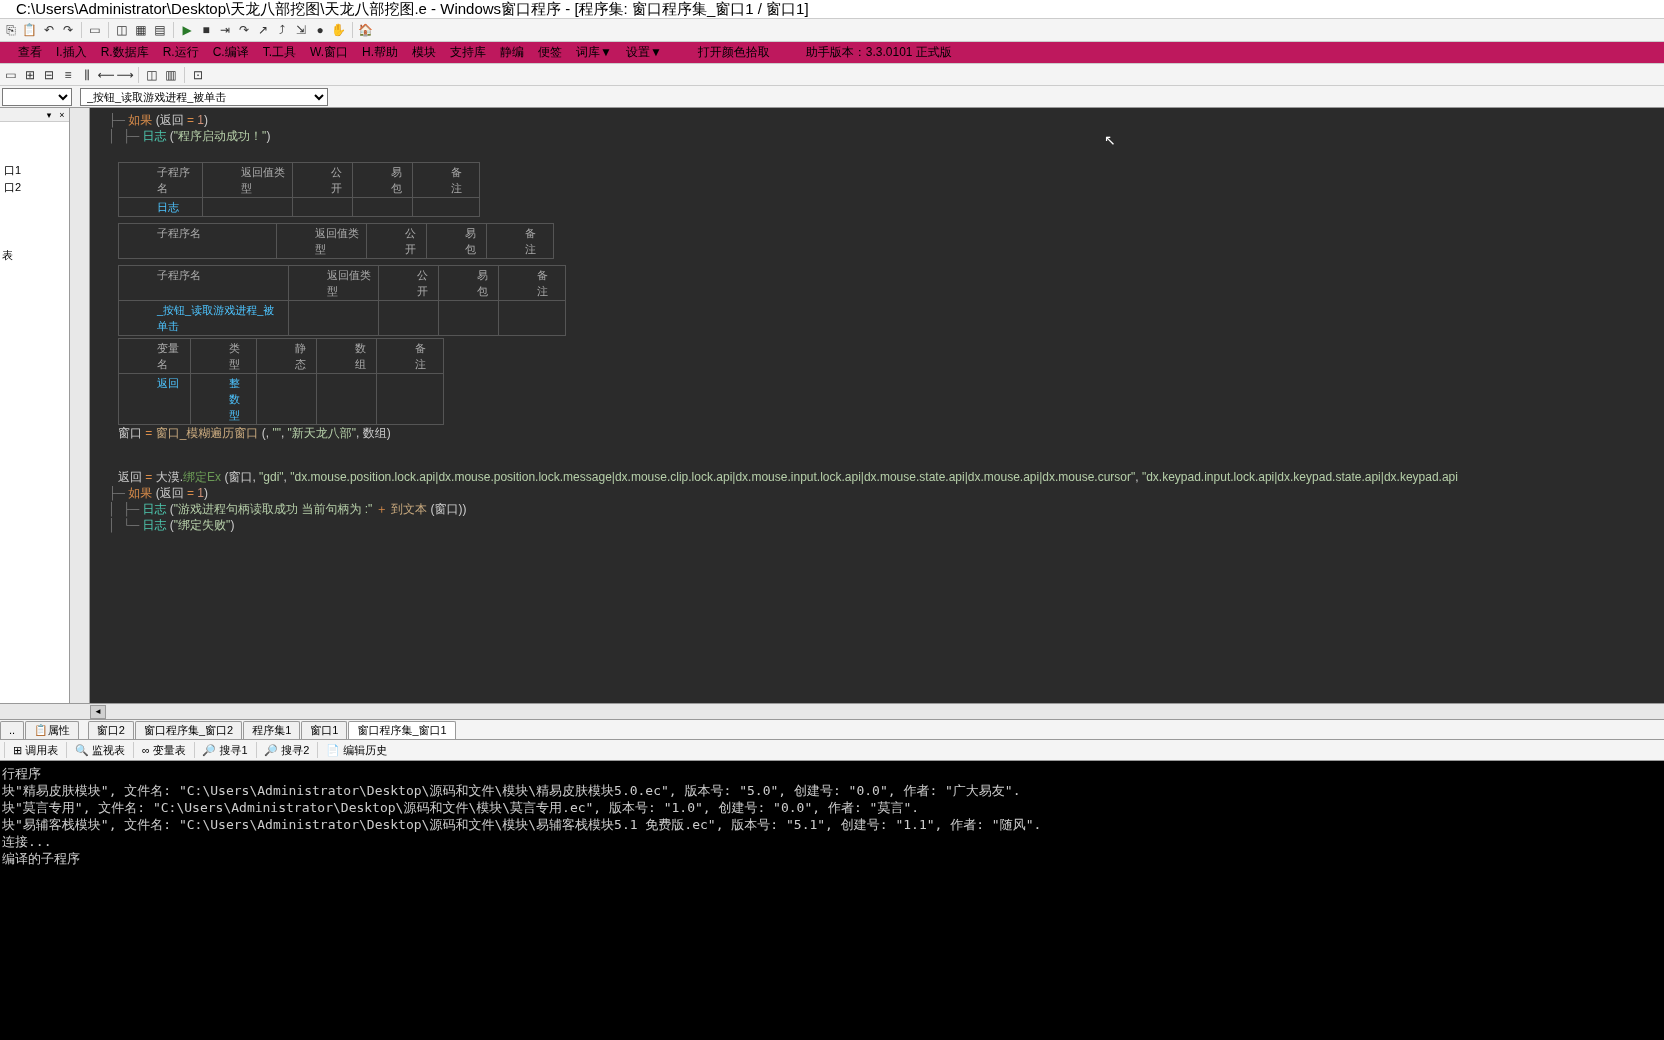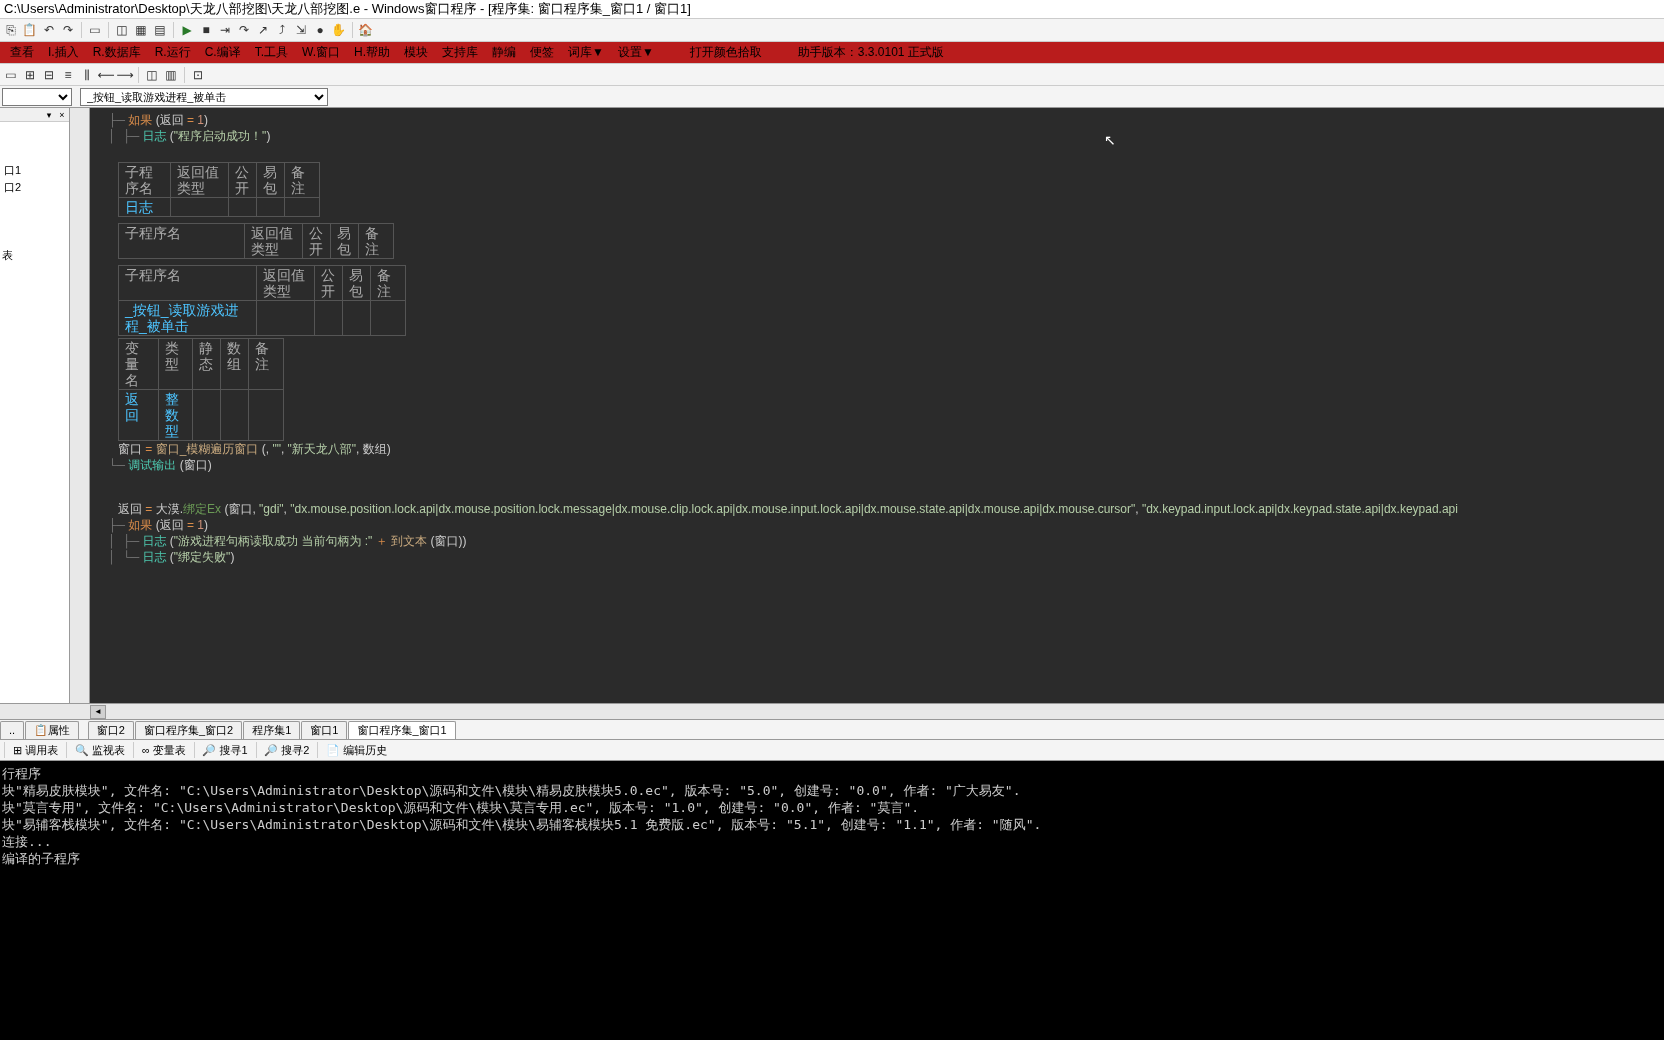"C:\Users\Administrator\Desktop\天龙八部挖图\天龙" .titlebar { font-size: 13px -> 15px; padding: 2px 4px -> 2px 16px }
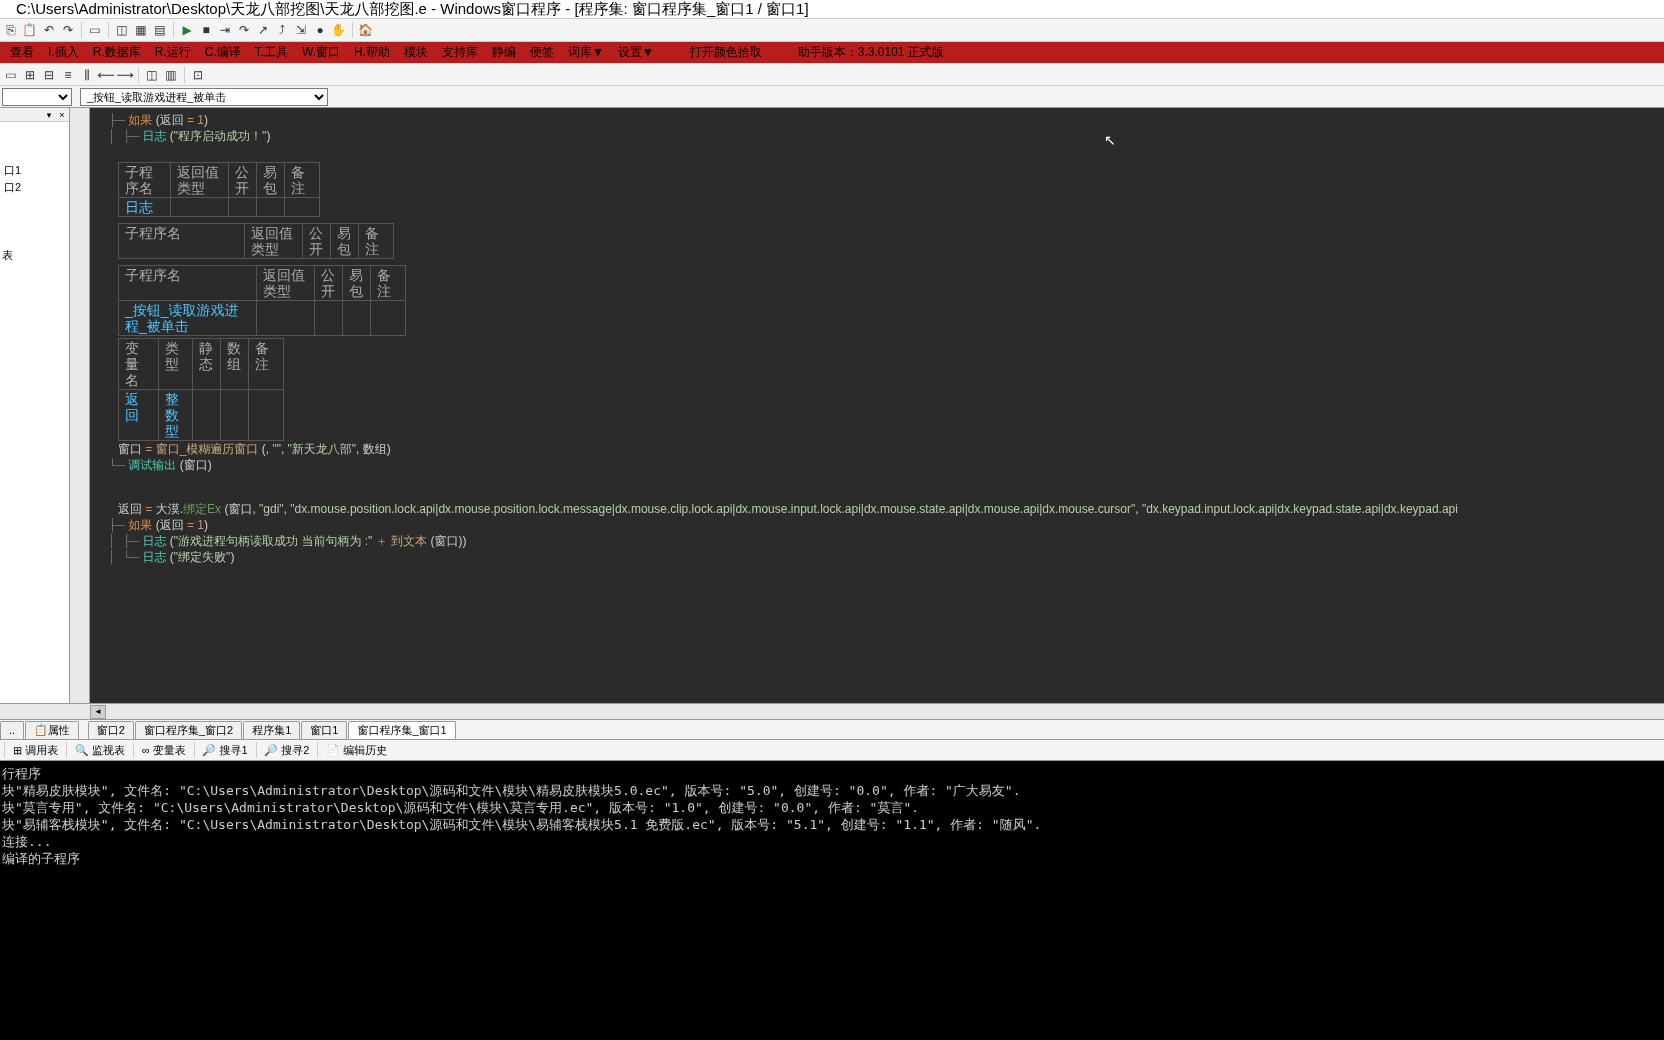"查看" .menubar { background: #b91c1c -> #be185d; padding: 0 4px -> 0 12px }
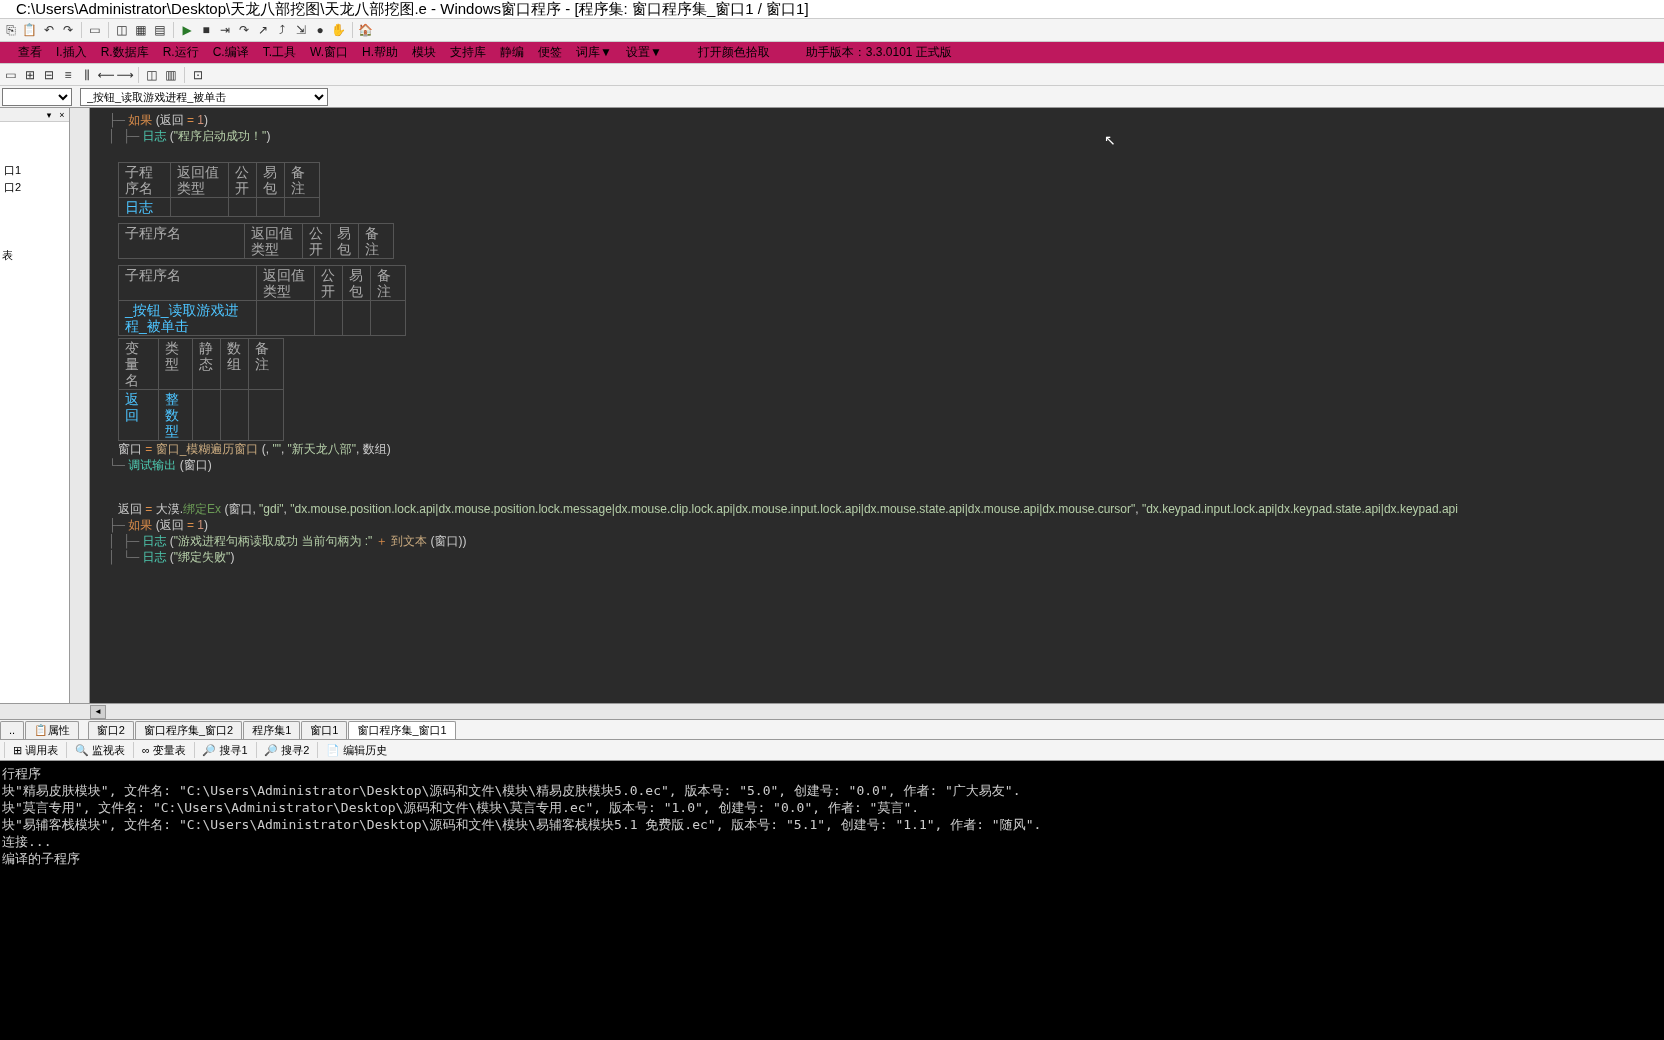"子程序名" .tbl-cell { font-size: 14px -> 11px; margin-left: none -> 32px }
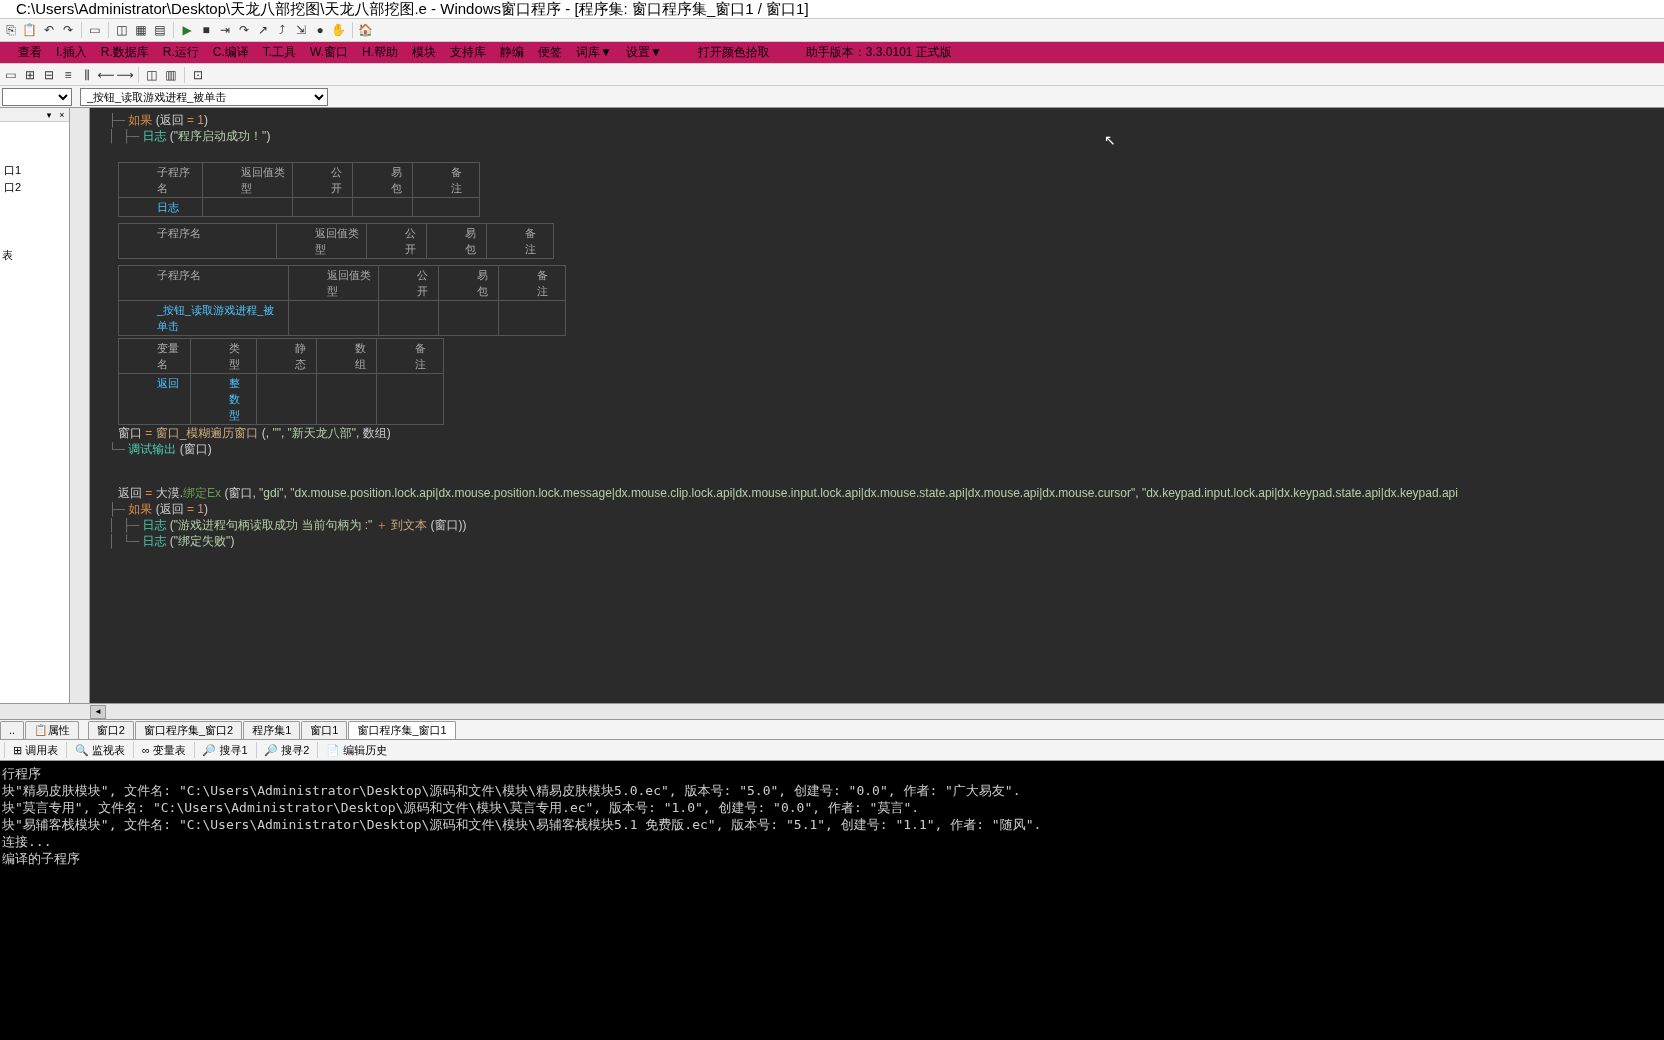"└─ 调试输出 (窗口)" div.ln { html: <div><span> └─ </span><span>调试输出</span><span> (窗口)</span></div> -> none }
